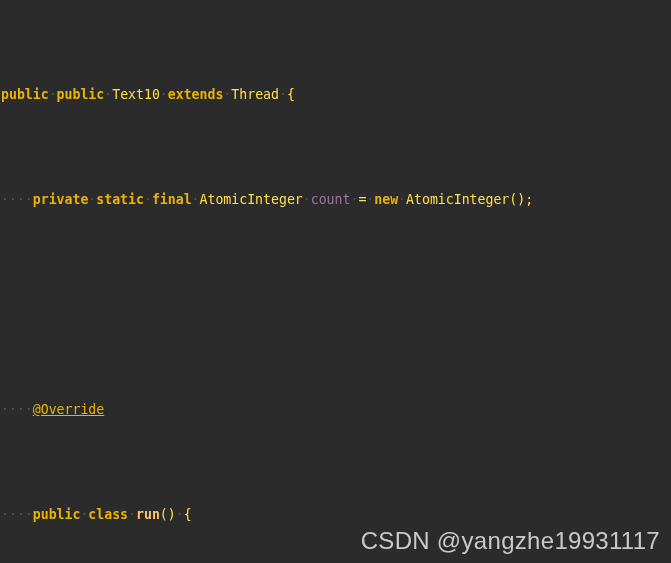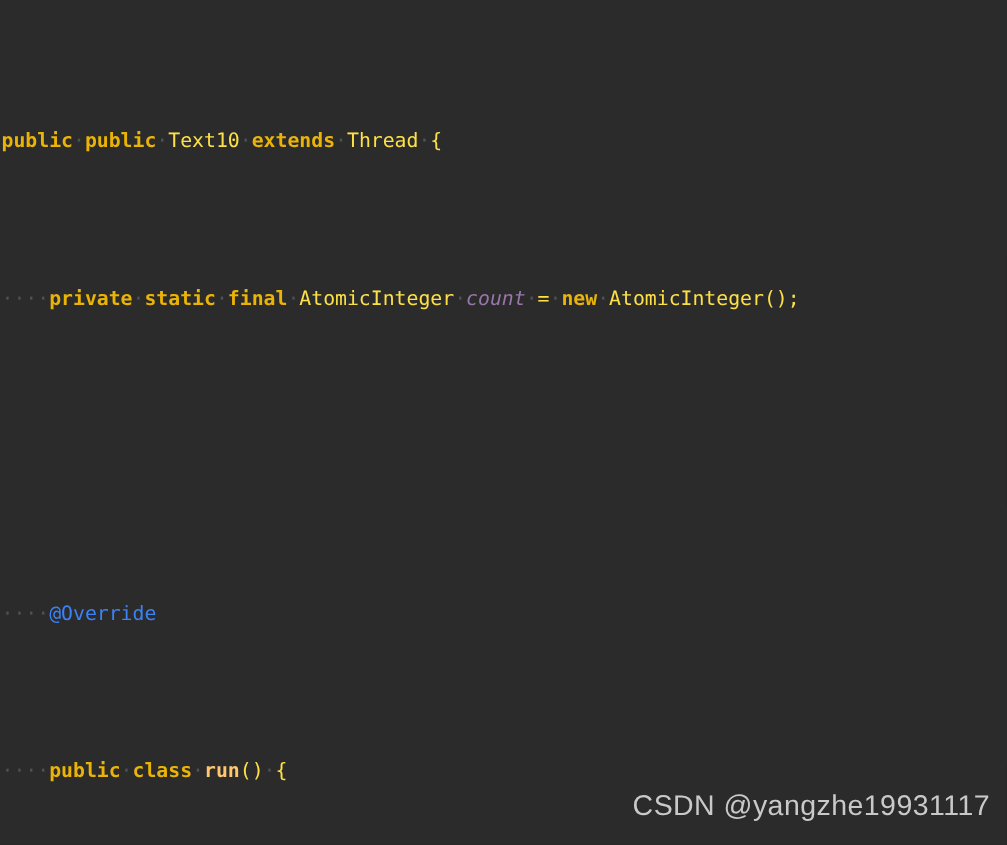"count" .fld { font-style: italic -> none }
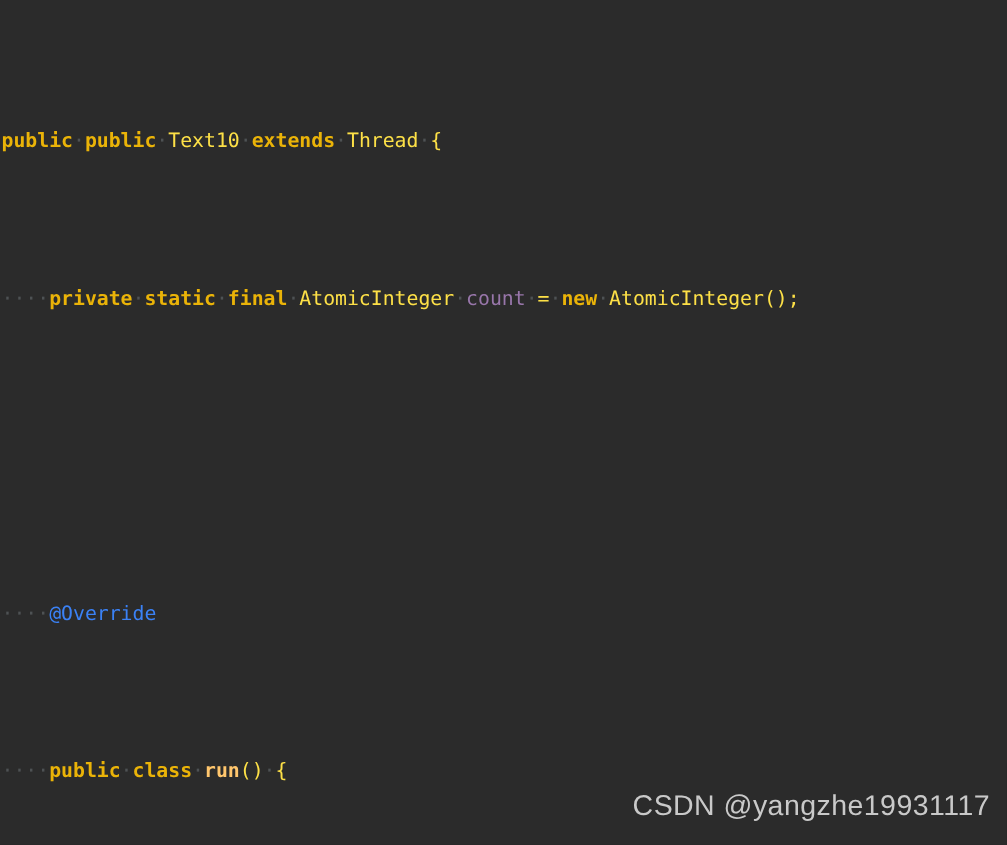"@Override" .ann { color: #3b82f6 -> #eab308; text-decoration: none -> underline }
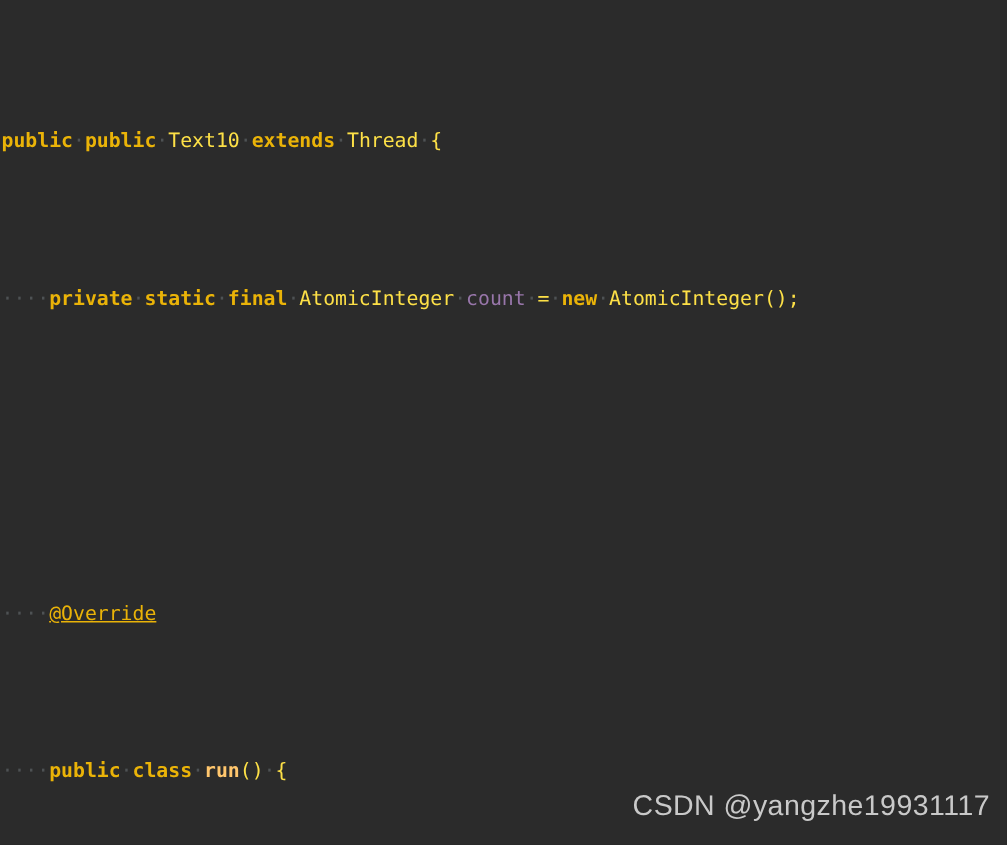"CSDN @yangzhe19931117" .watermark { font-size: 19px -> 24px }
